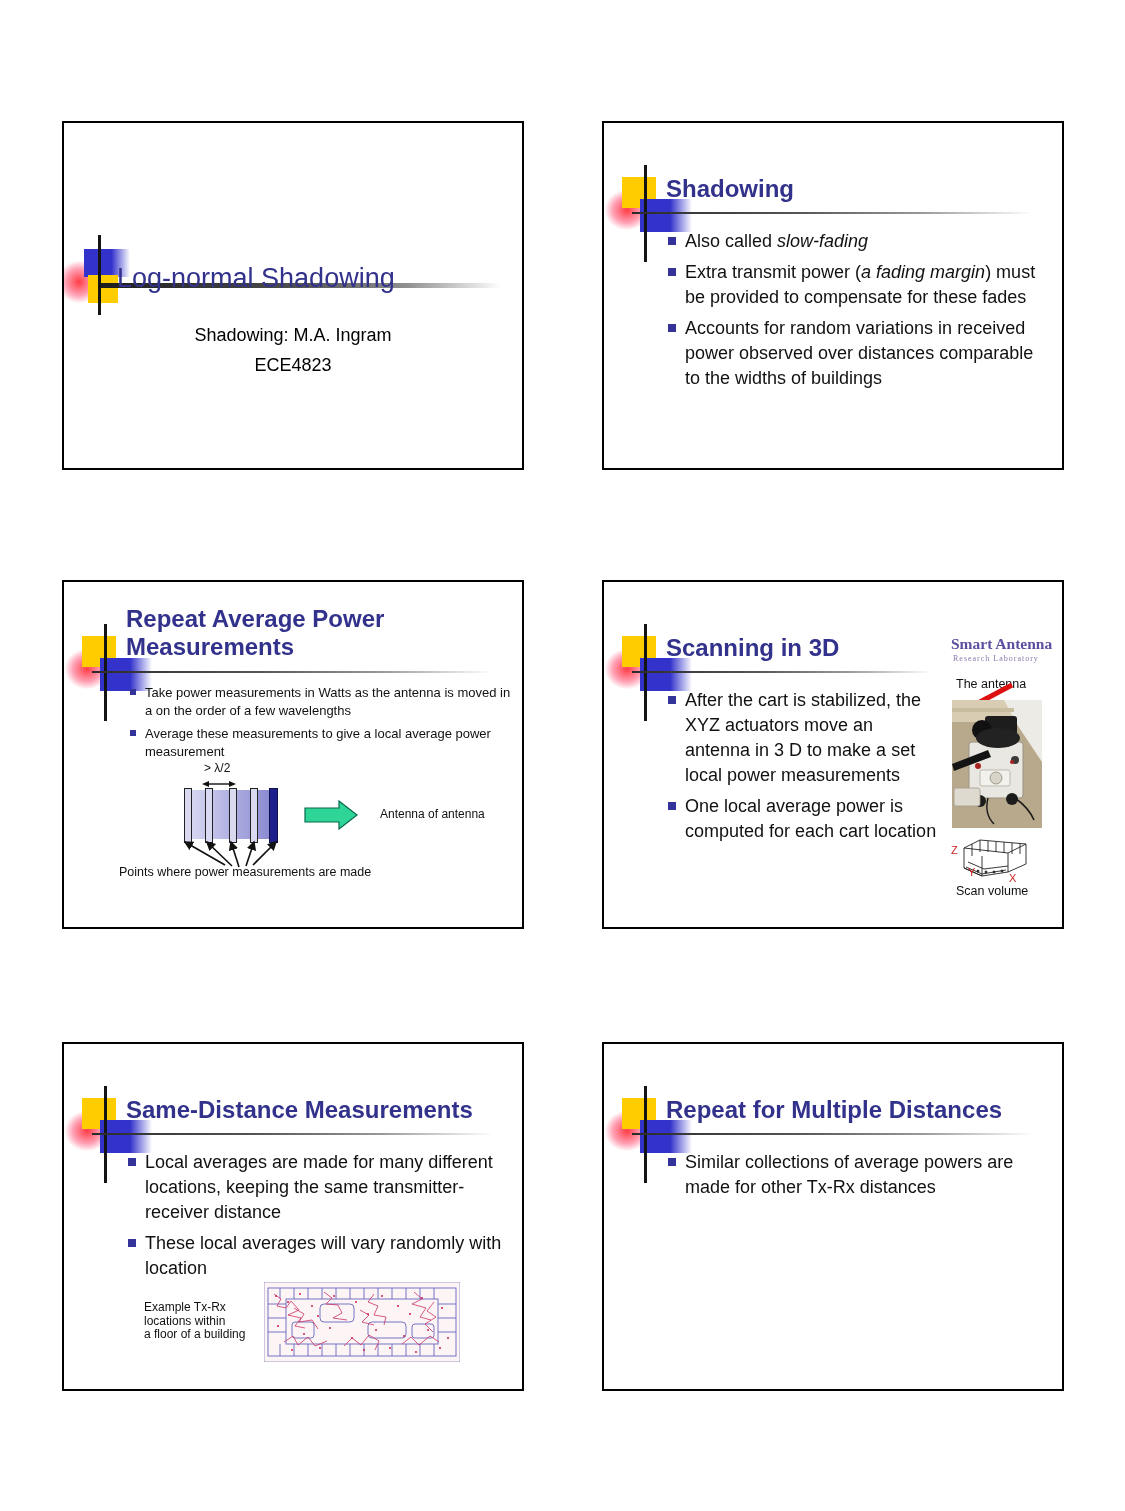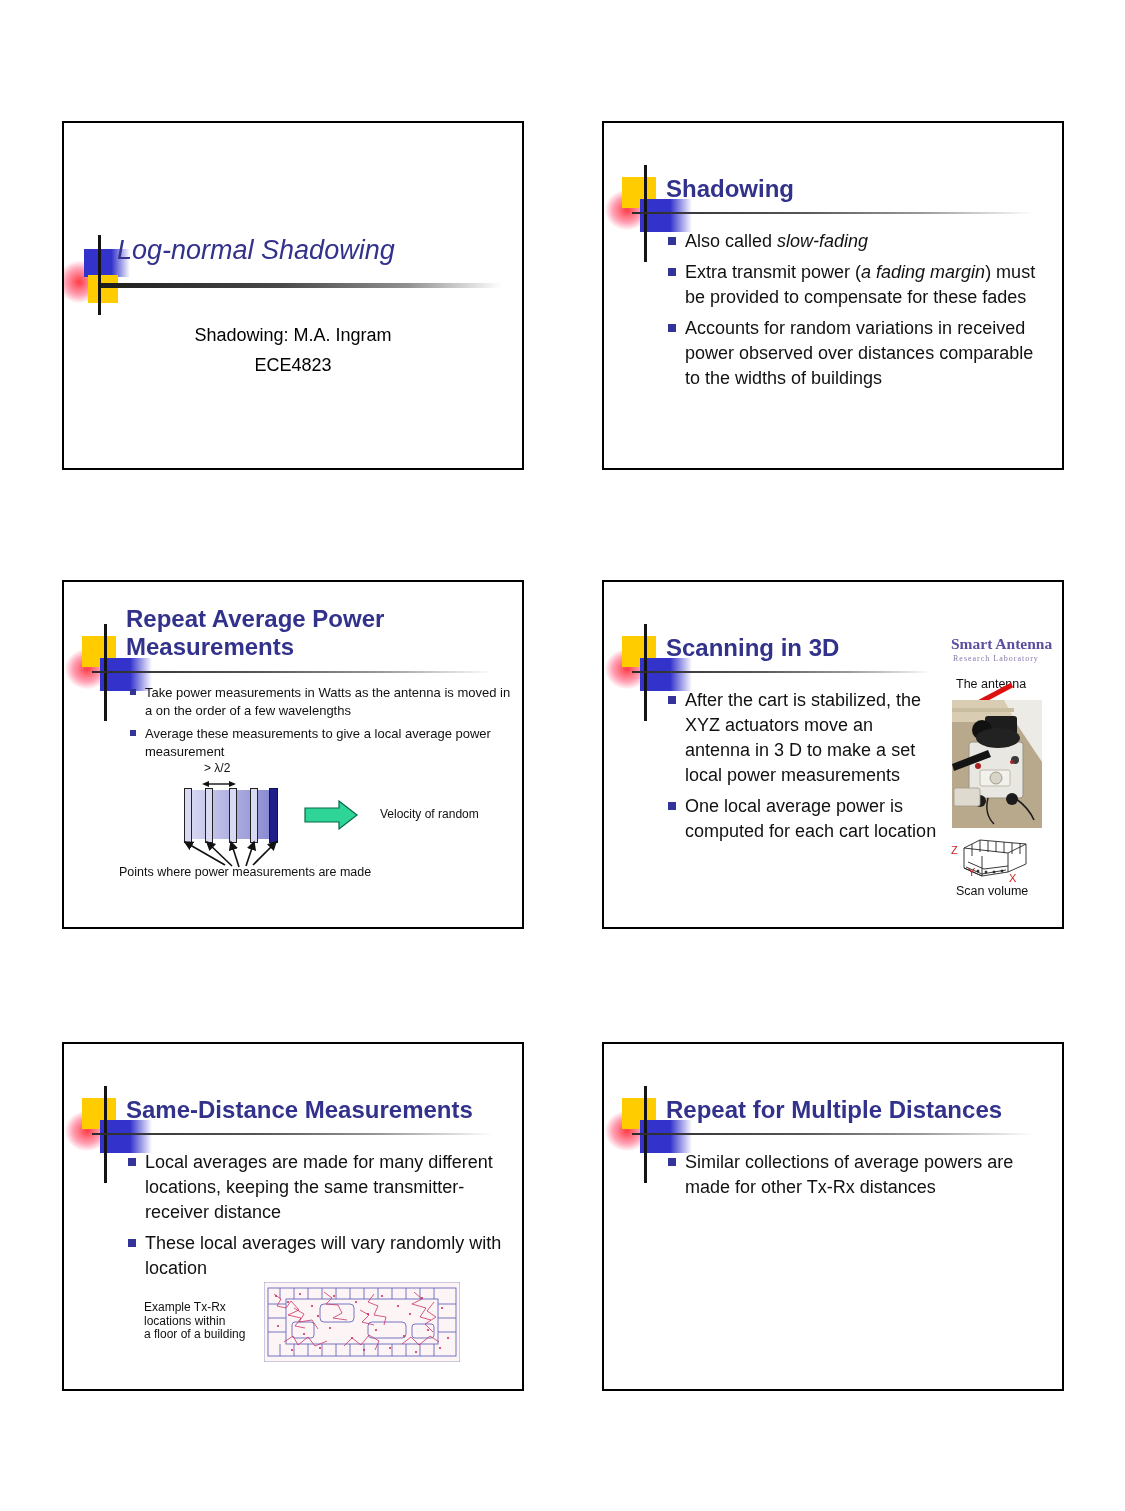"Log-normal Shadowing" .t1title { font-style: italic -> none; top: 112px -> 140px }
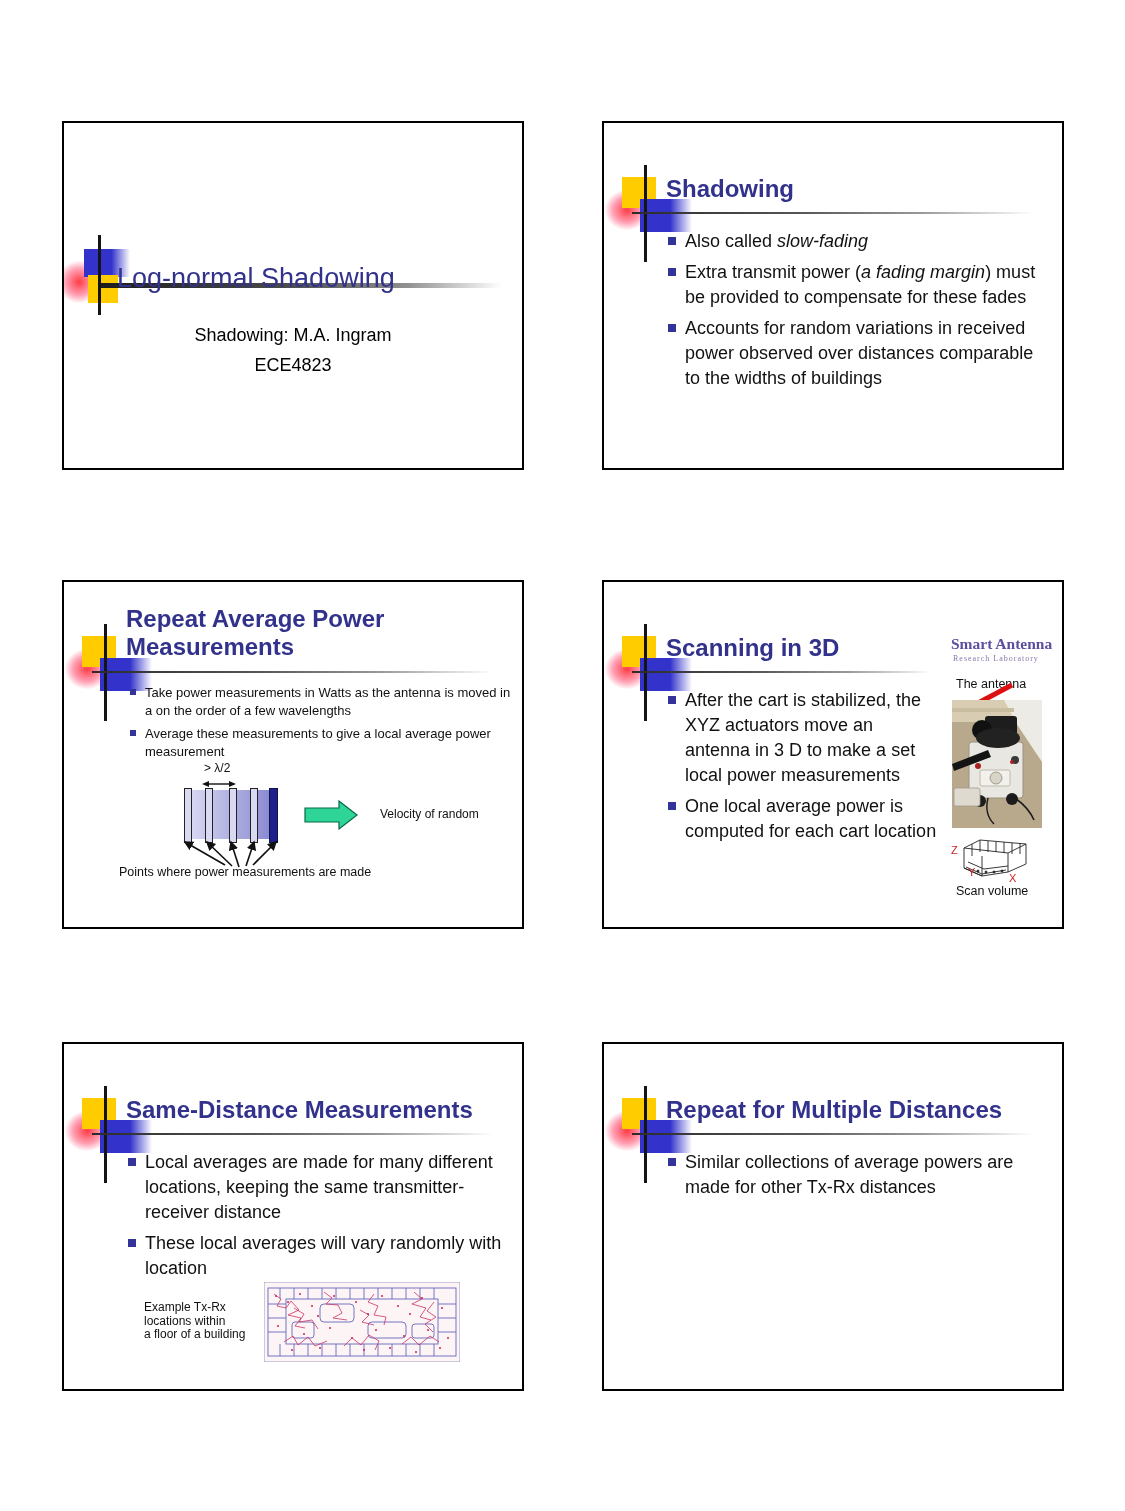"Velocity of random" div.velocity { text: Velocity of random -> Antenna of antenna }
